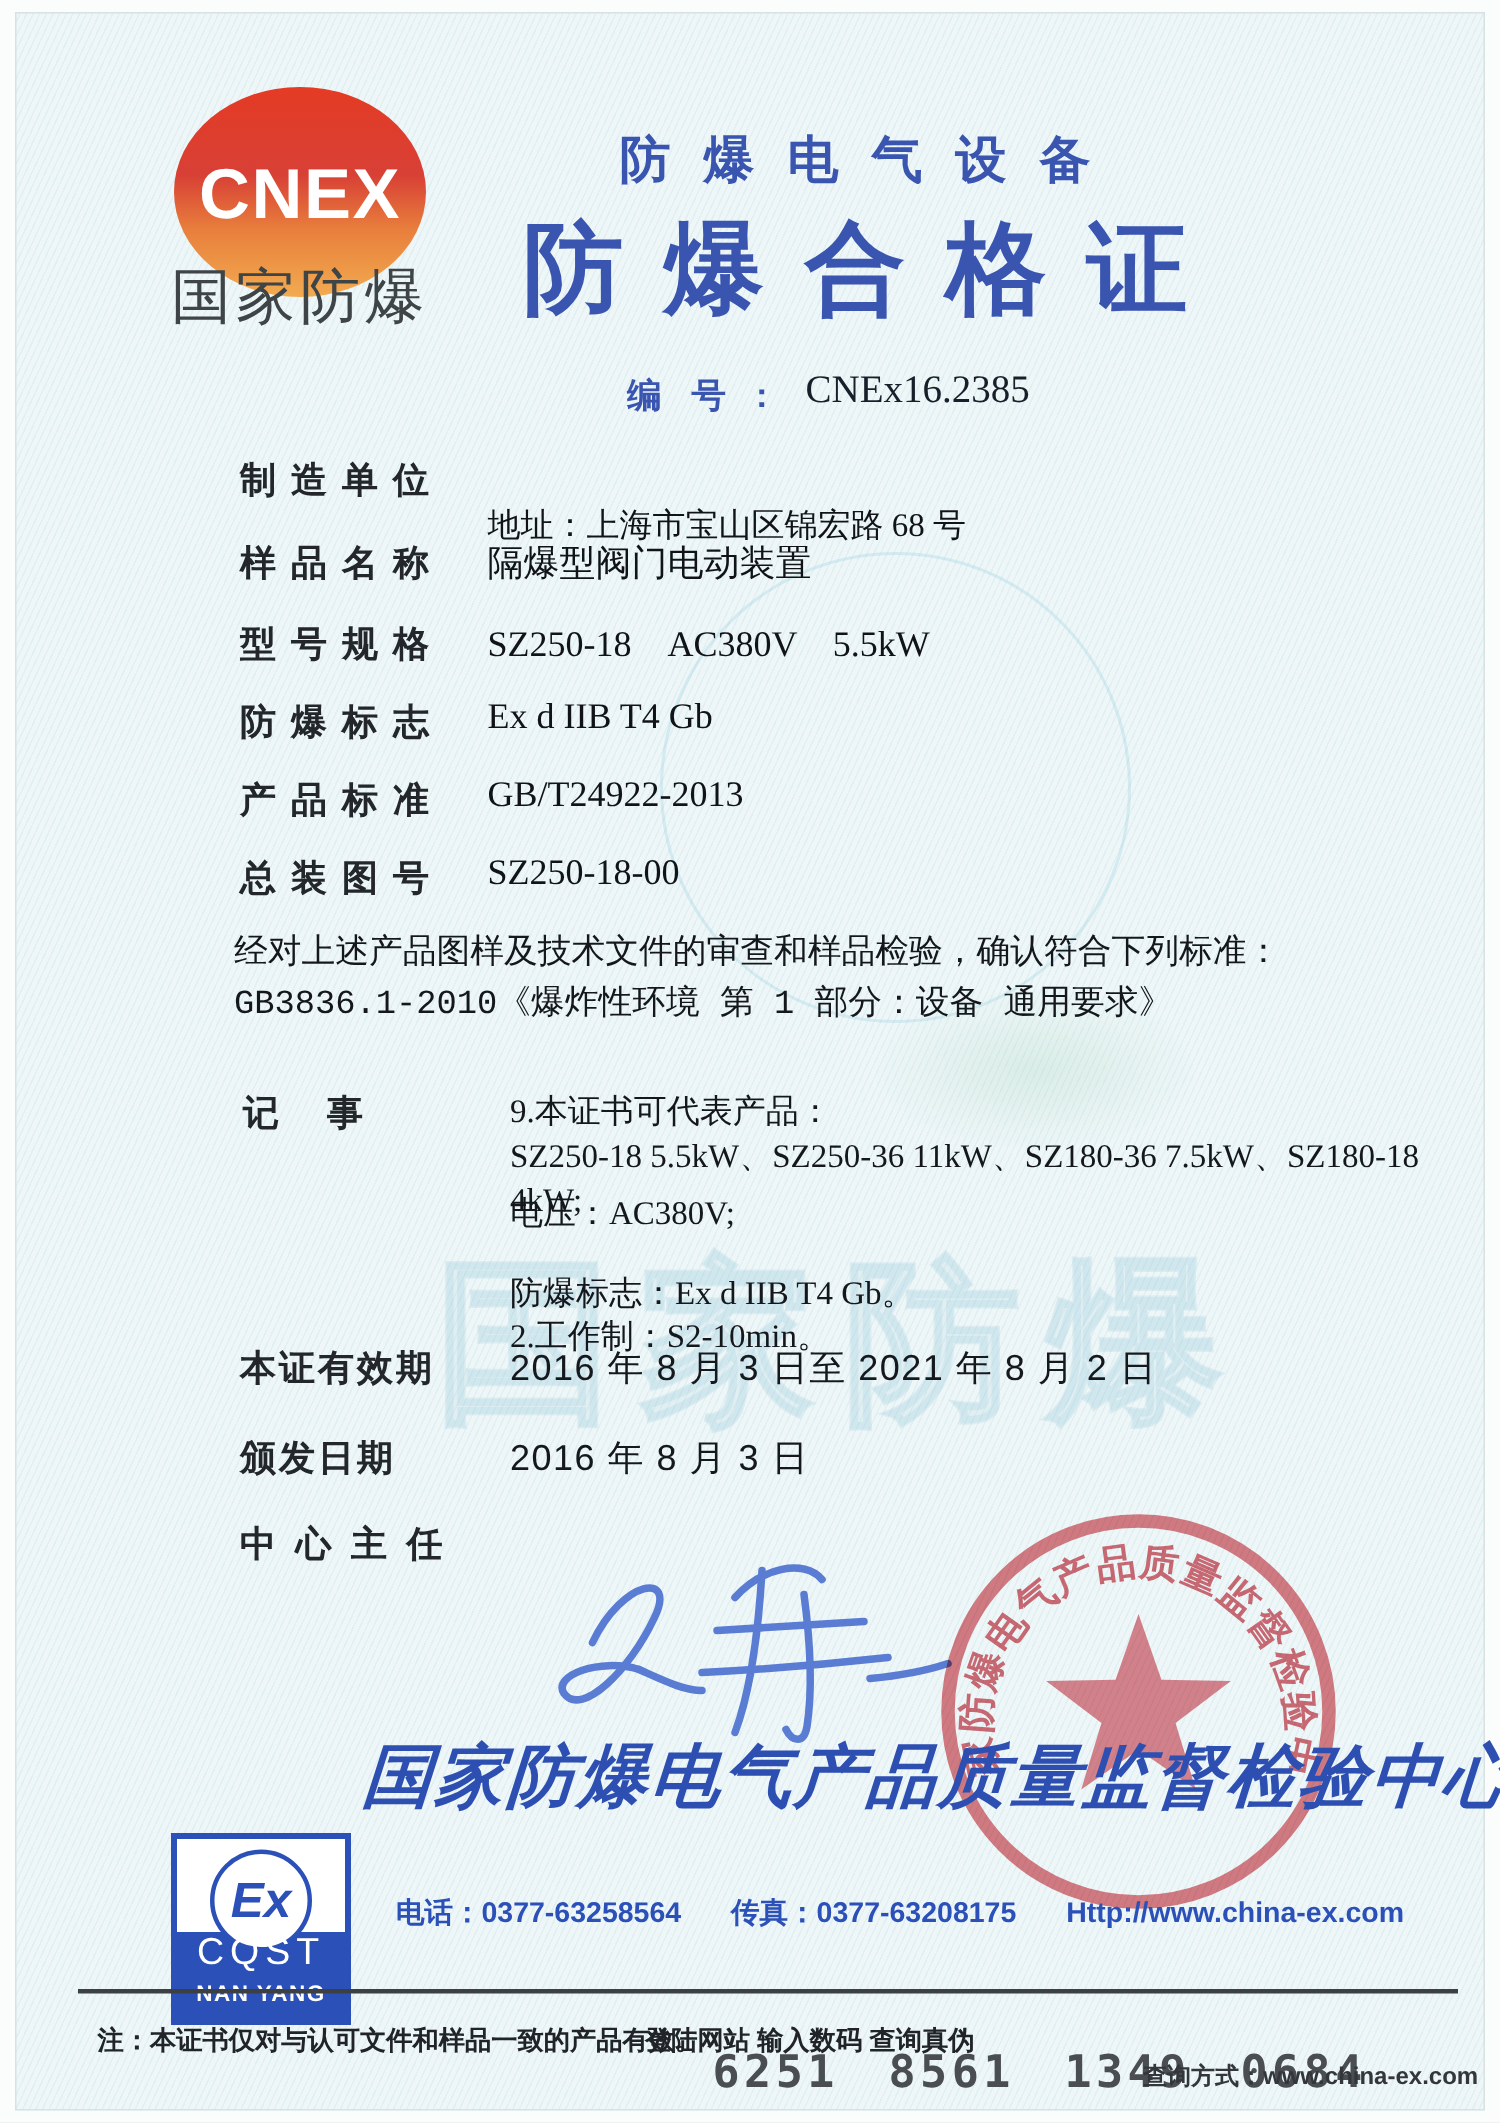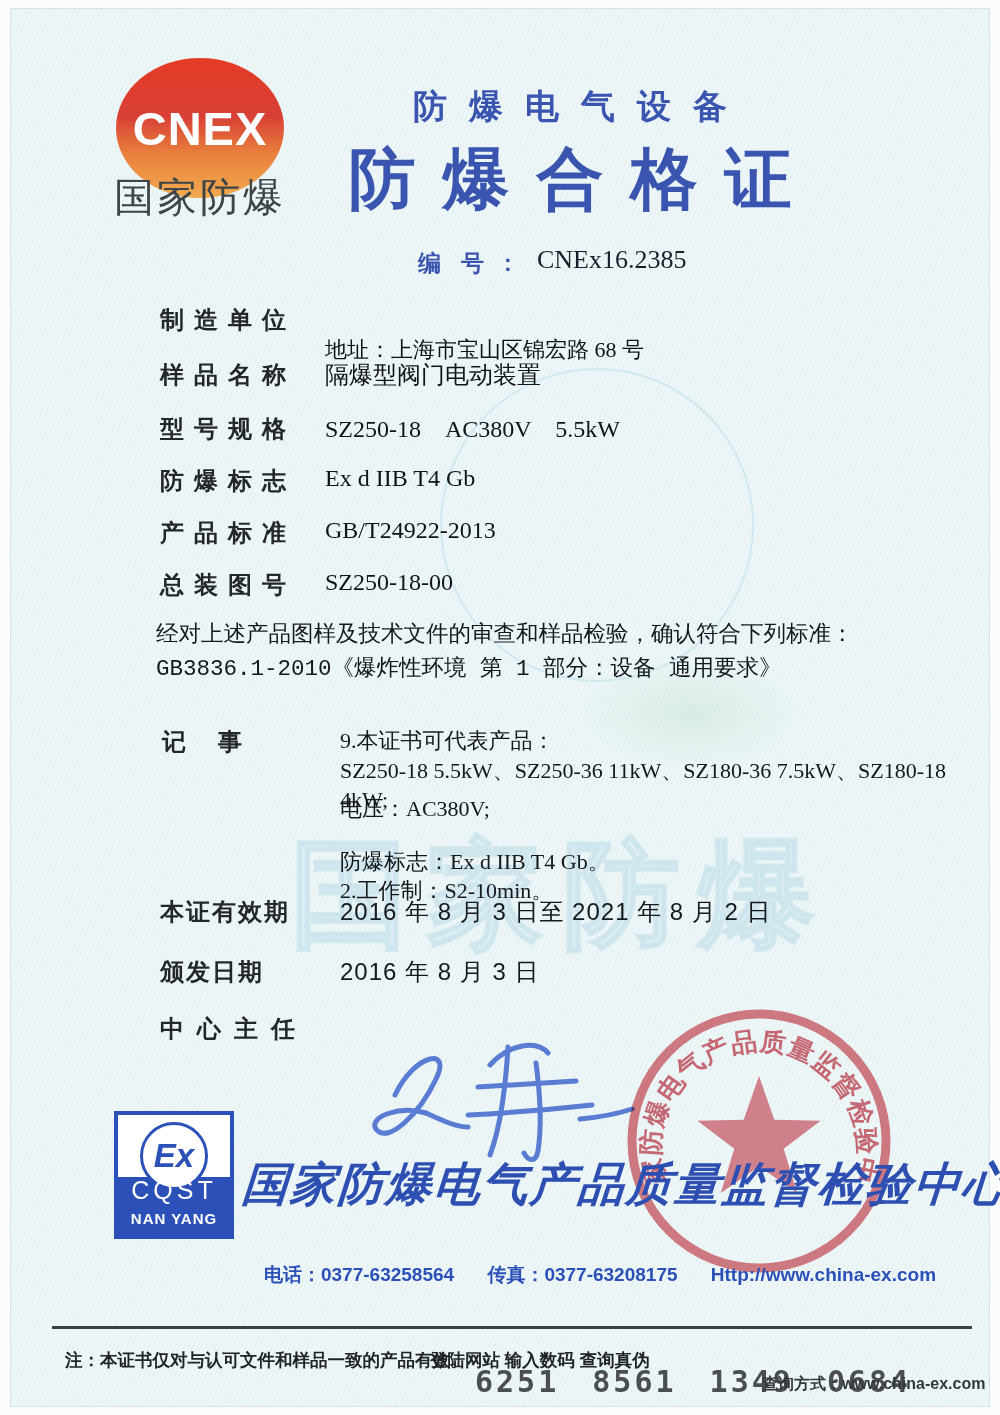"Ex" .badge { top: 1103px -> 1214px }
